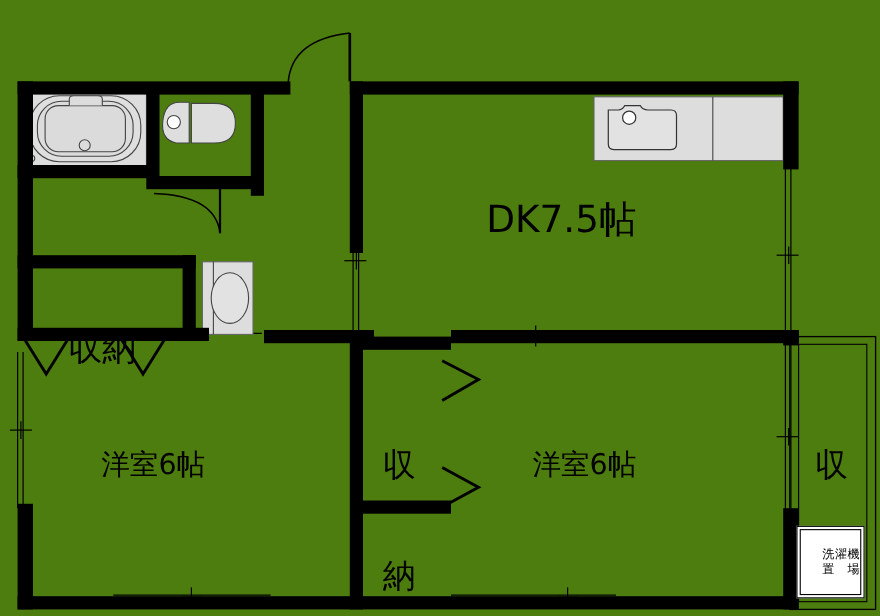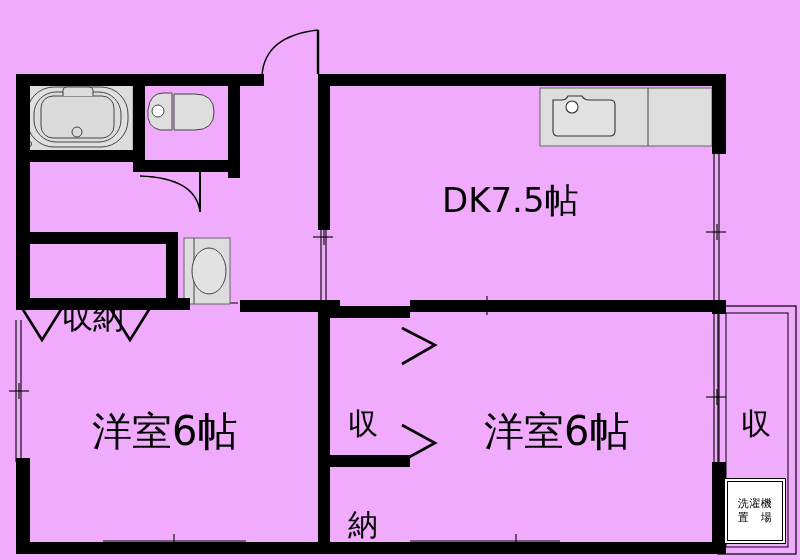"DK7.5帖" #floorplan-root { background: #f0abfc -> #4d7c0f }
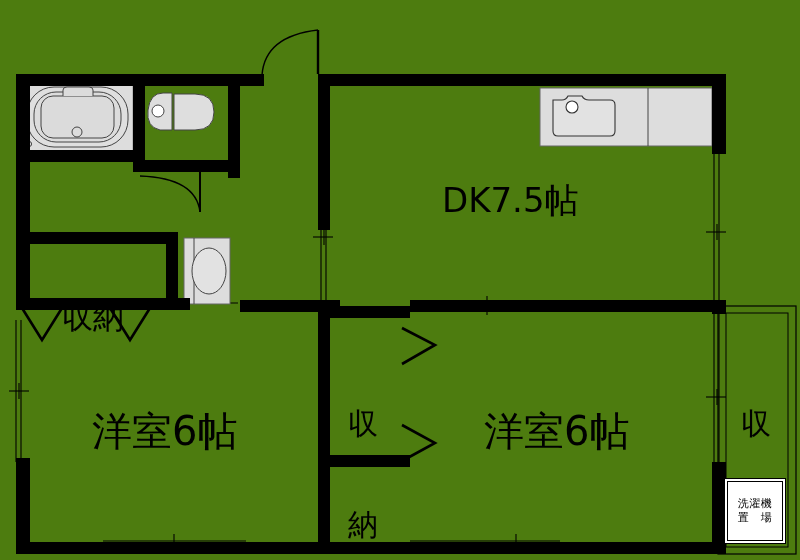"洋室6帖" .lbl-room { font-size: 40px -> 26px }
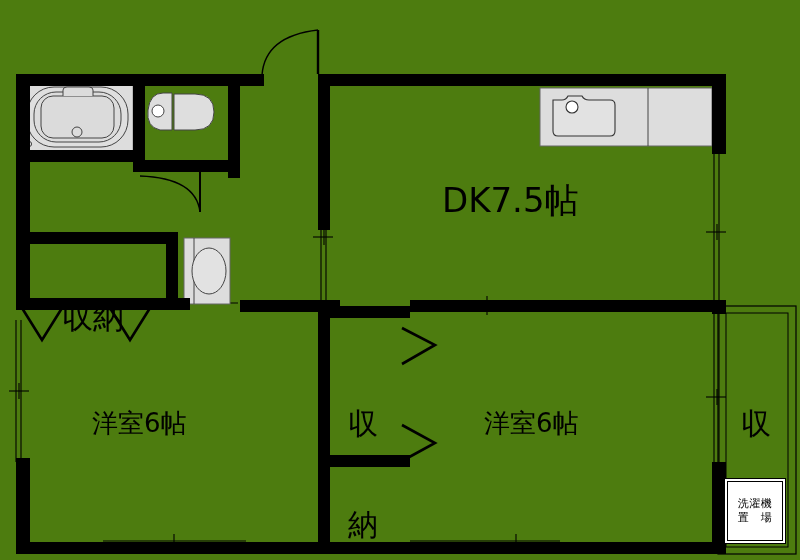"洗濯機" div { align-items: center -> flex-end }
